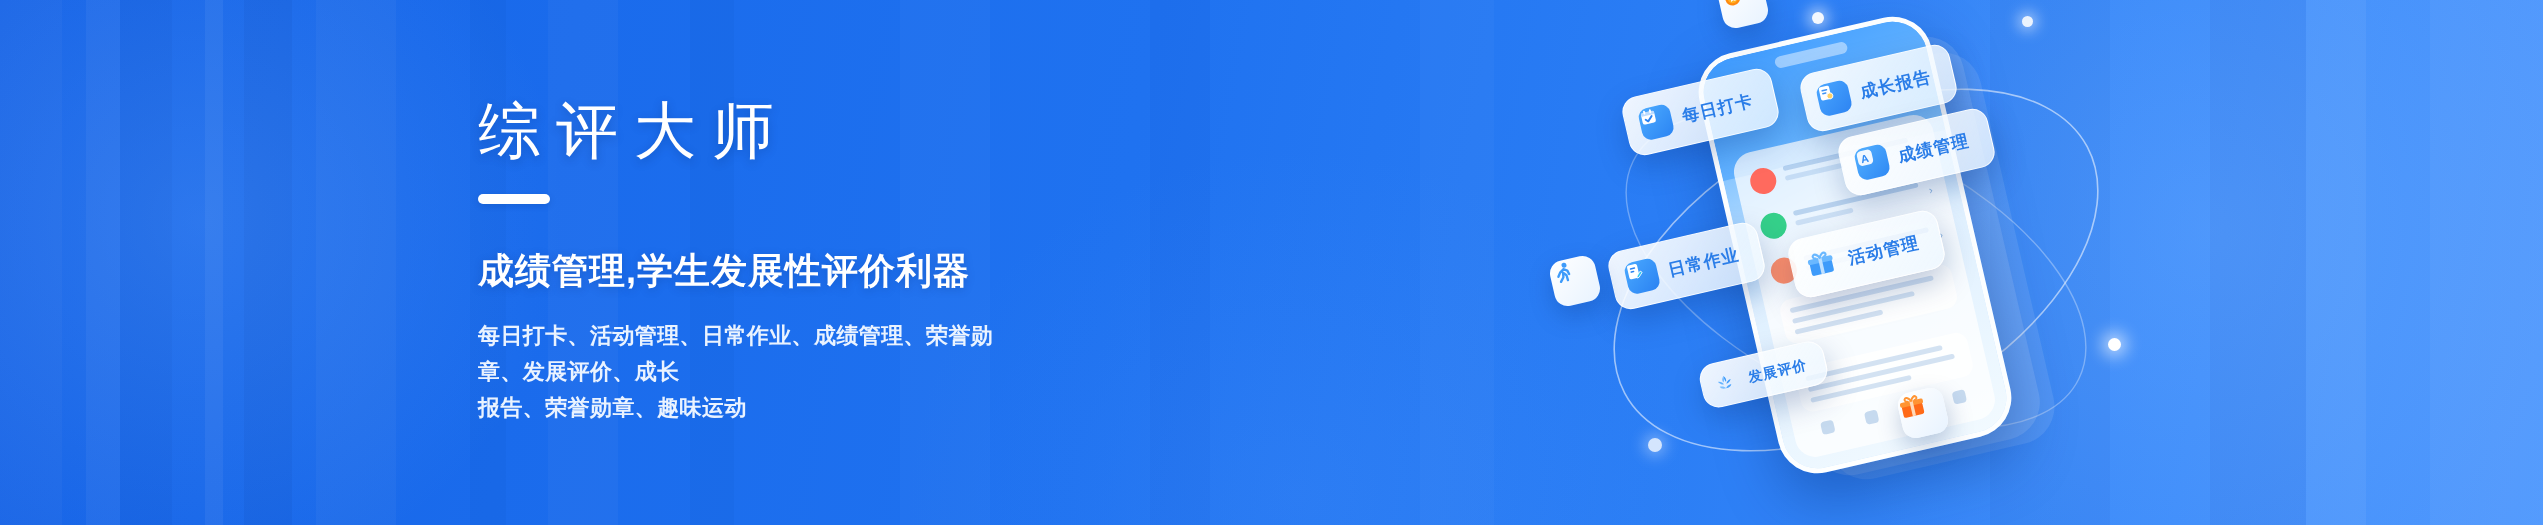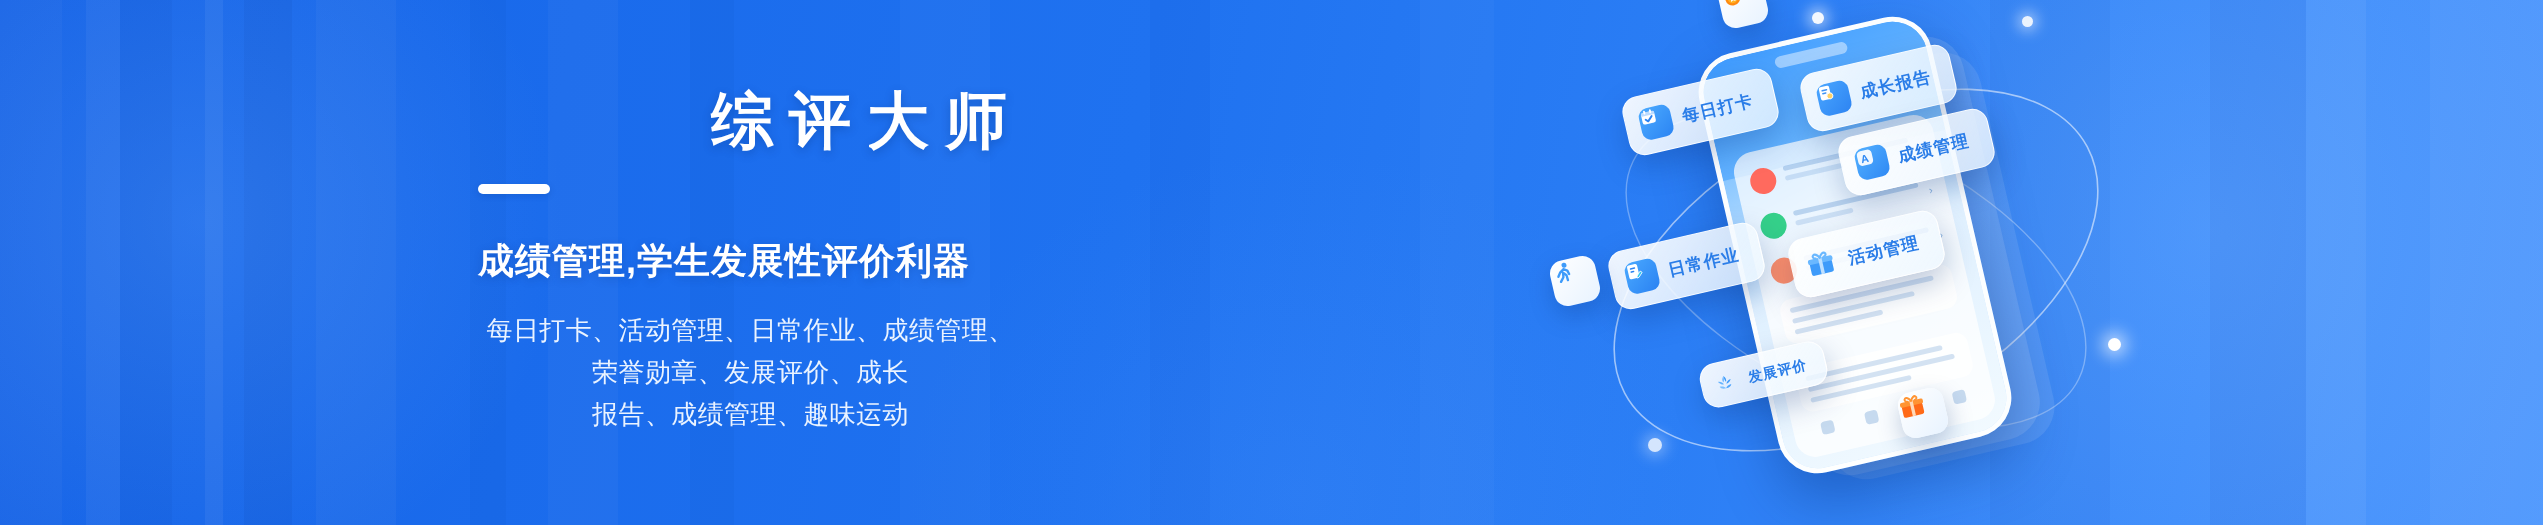"综评大师" .title { font-weight: 700 -> 400; text-align: right -> none }
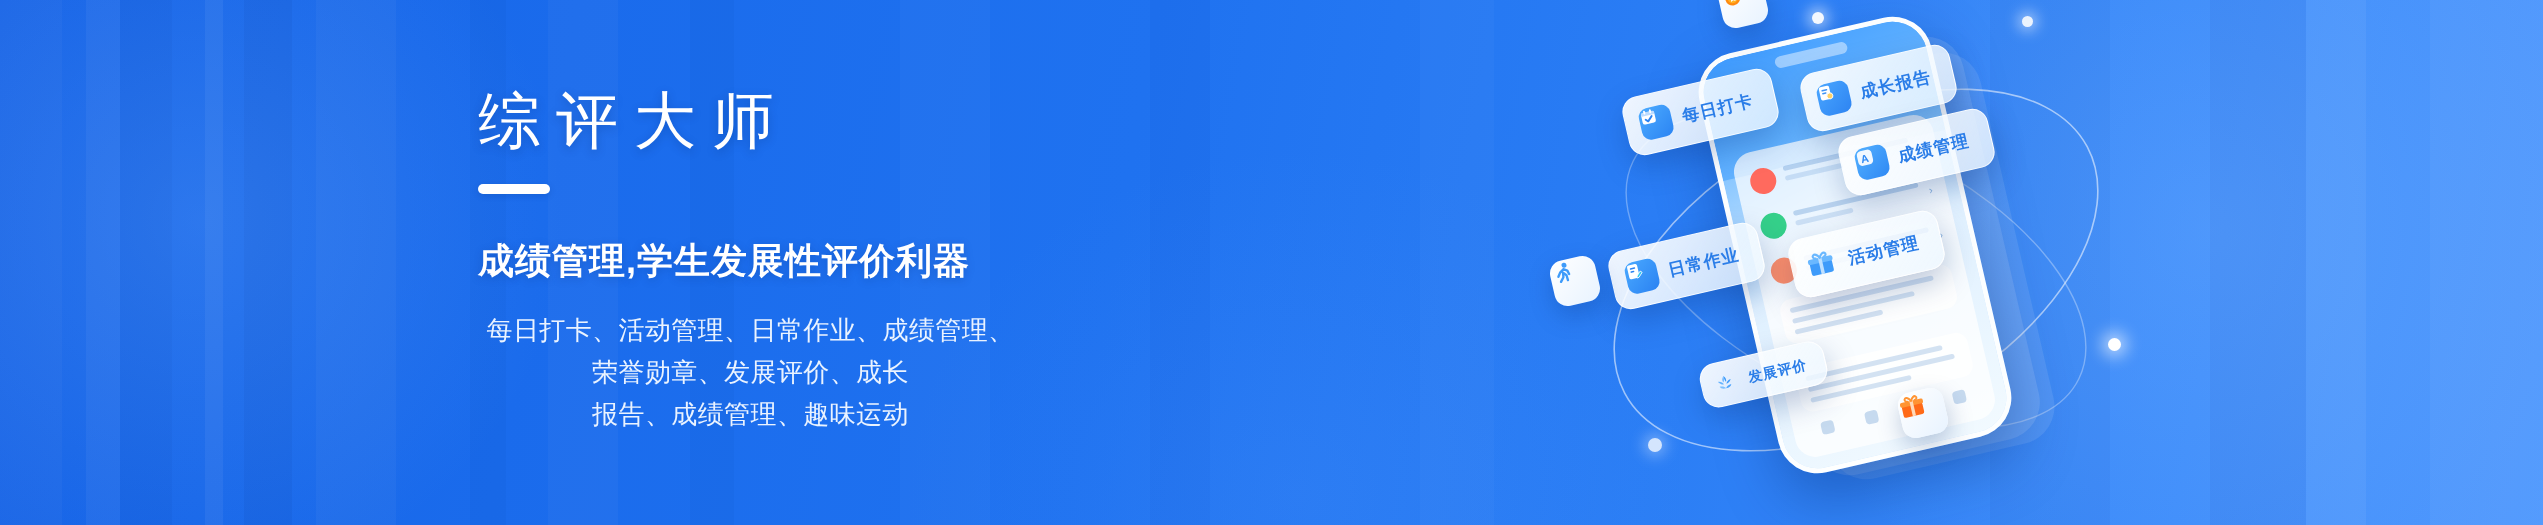"每日打卡、活动管理、日常作业、成绩管理、荣誉勋章、发展评价、成长" .desc { font-size: 26px -> 22px; font-weight: 400 -> 700; text-align: center -> none }
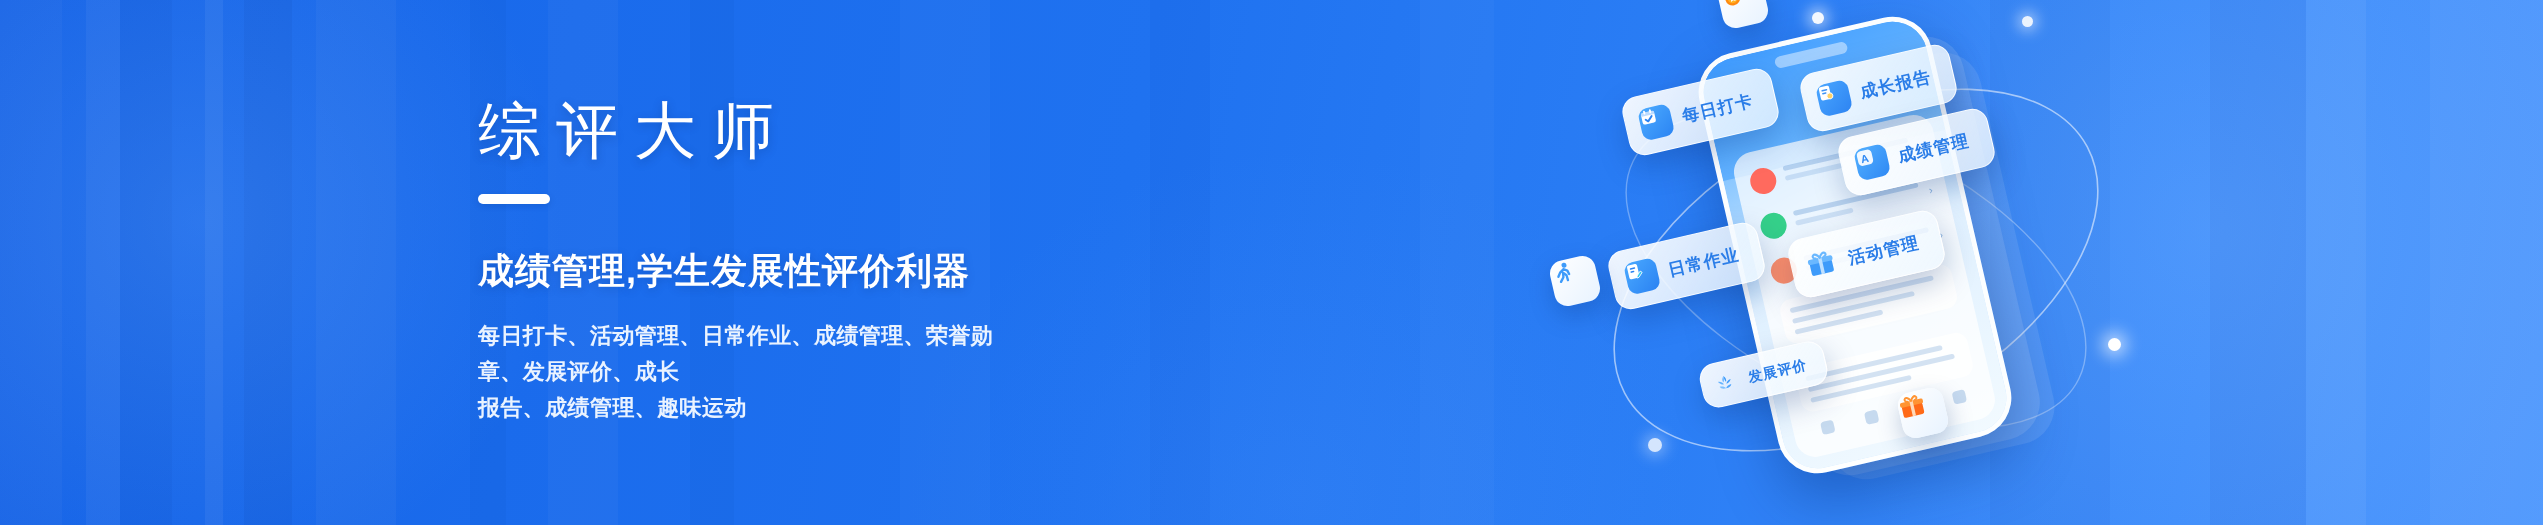"报告、成绩管理、趣味运动" span.l { text: 成绩管理 -> 荣誉勋章 }
